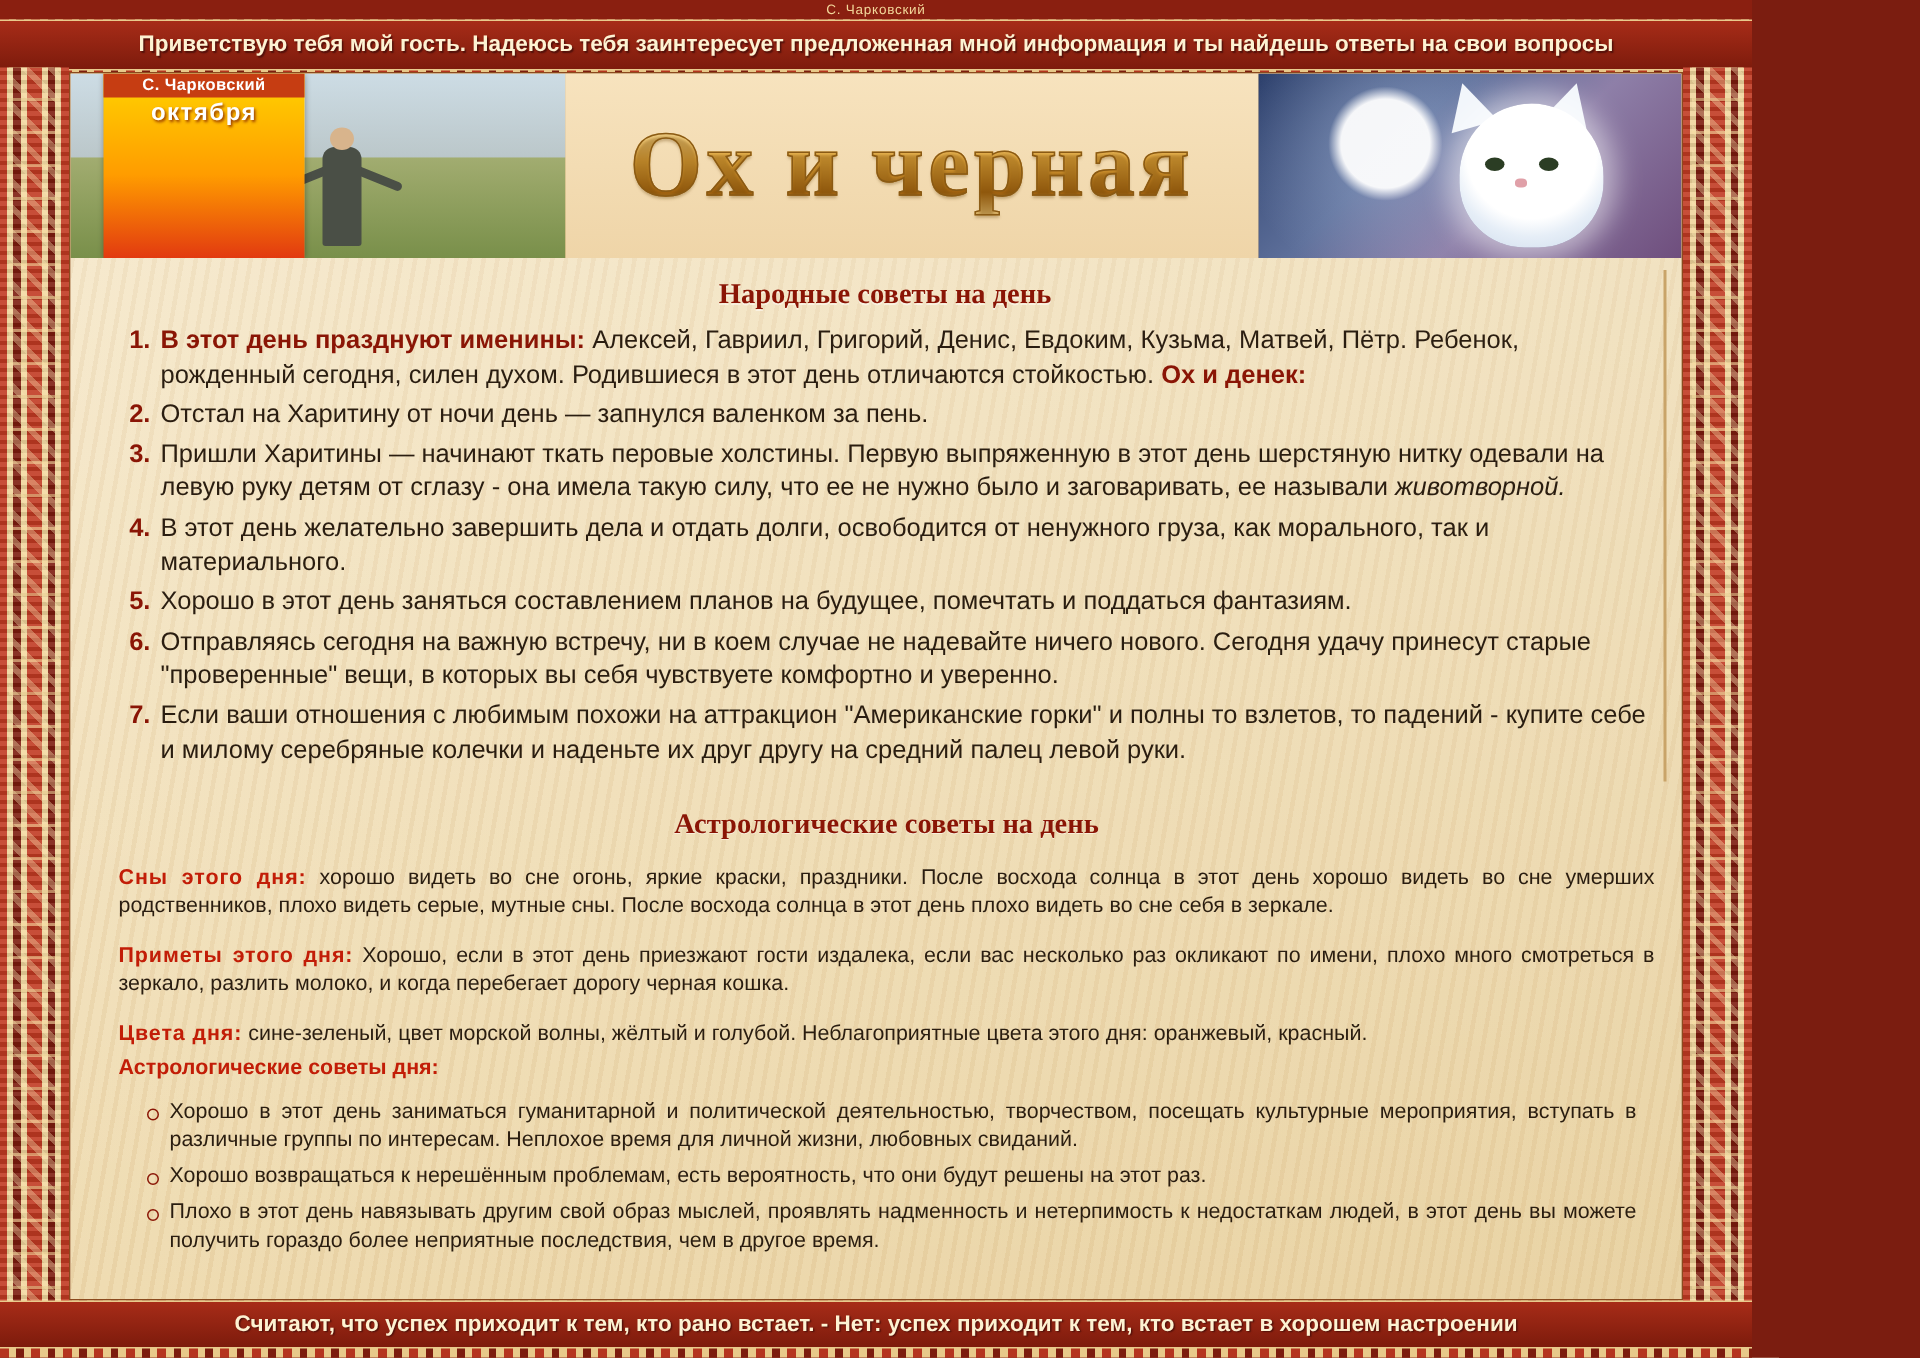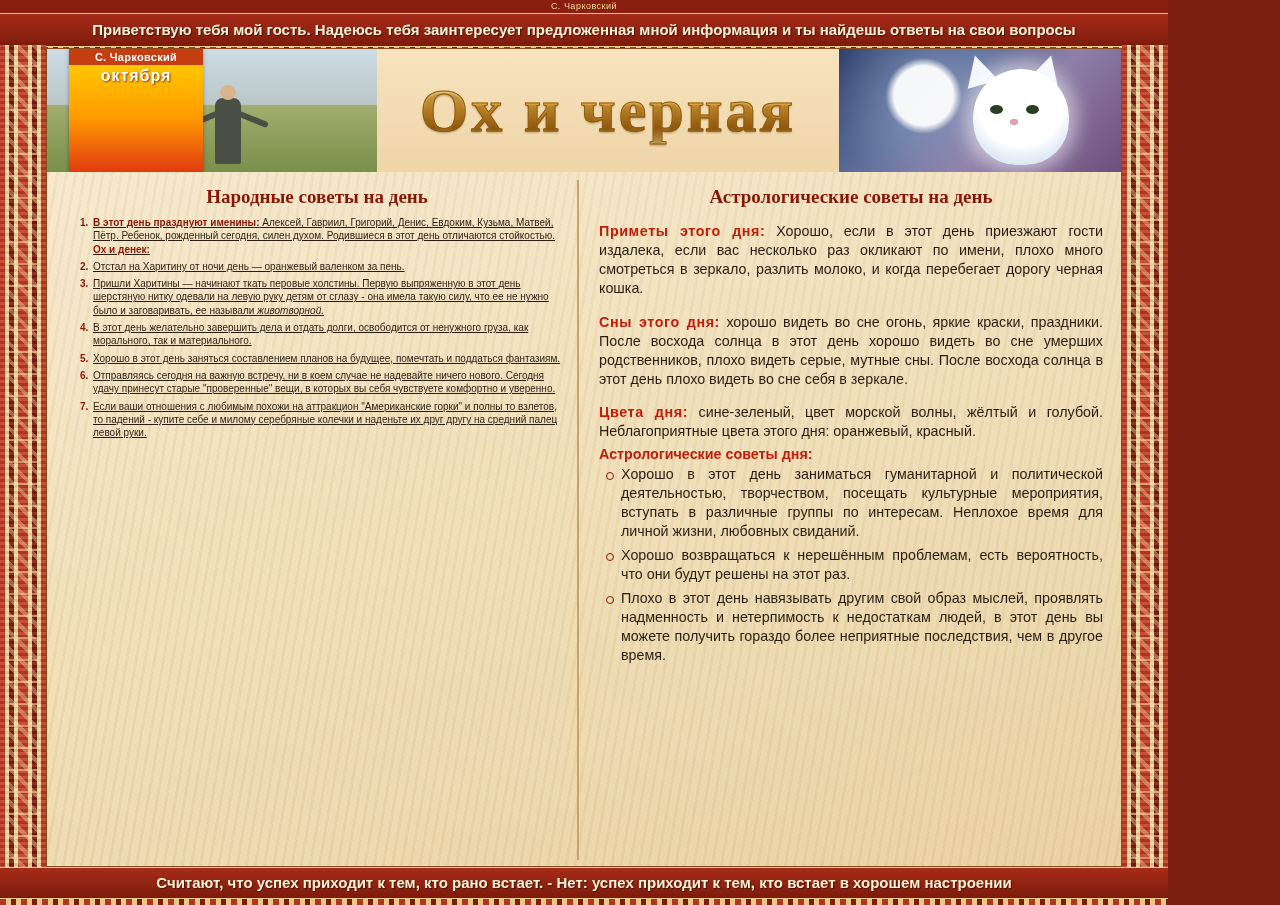"Народные советы на день" .columns { flex-direction: none -> column; padding: 8px 10px 6px 10px -> 8px 10px 6px 24px }
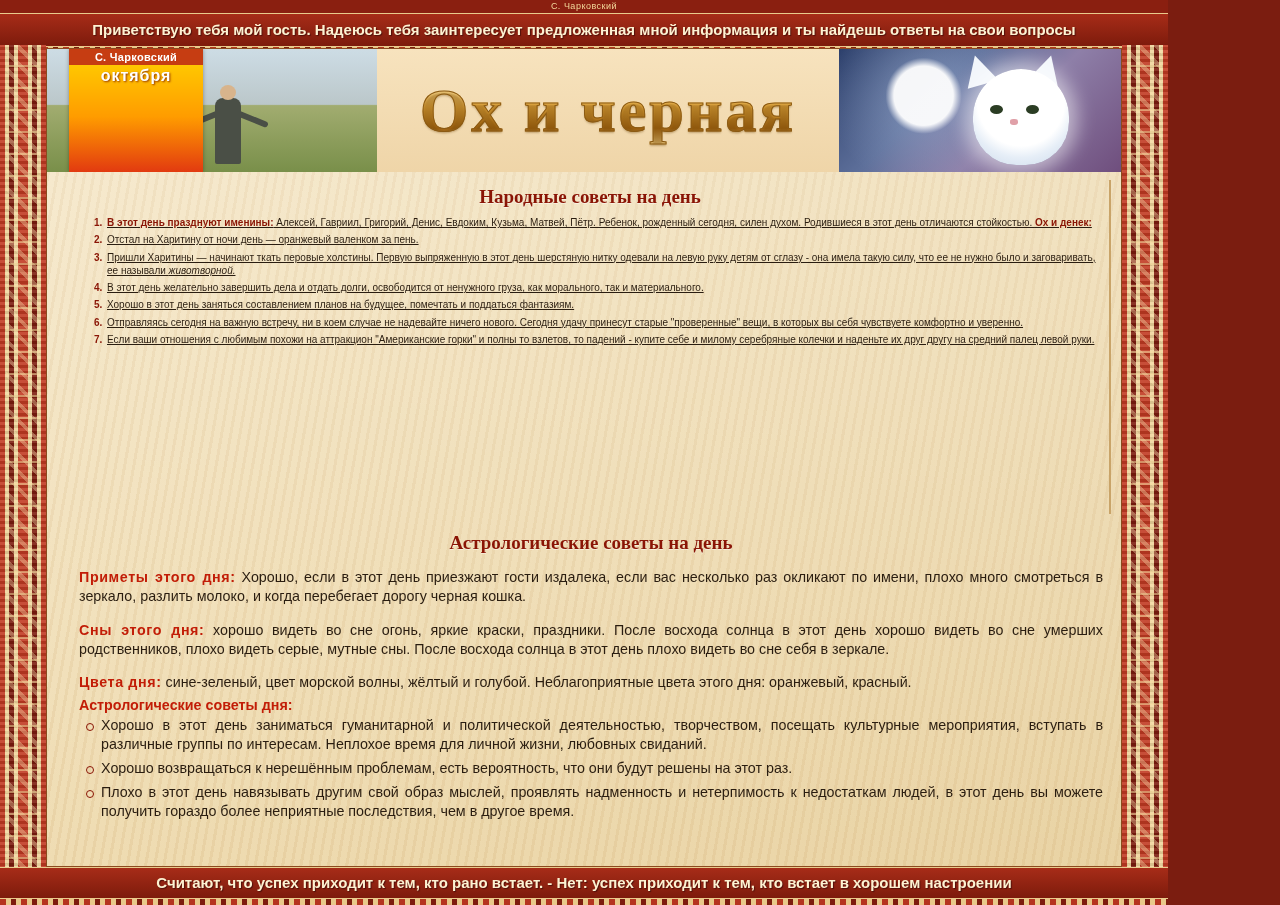"В этот день празднуют именины:" ol.tips { font-size: 10px -> 17px; text-decoration: underline -> none }
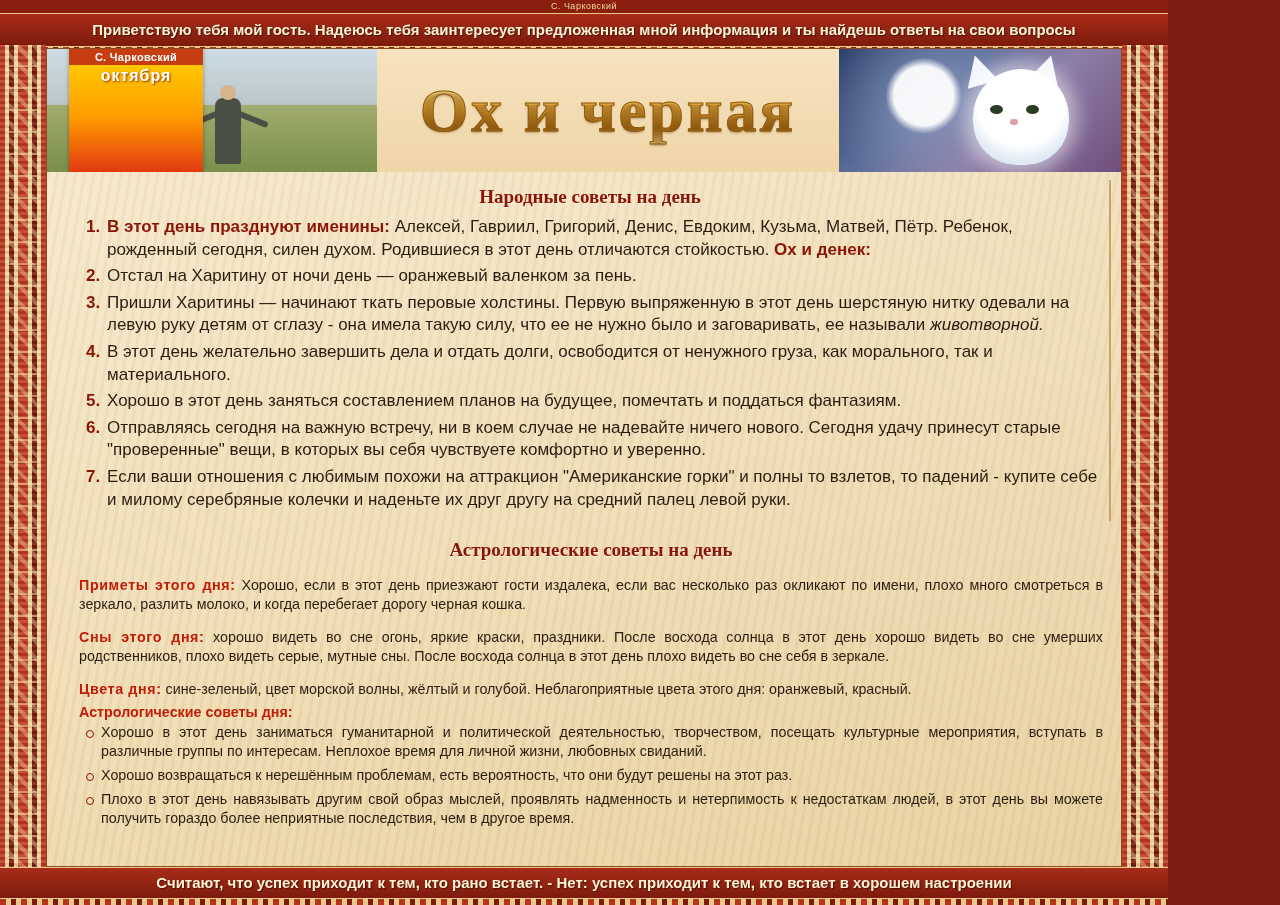"Отстал на Харитину от ночи" span { text: оранжевый -> запнулся }
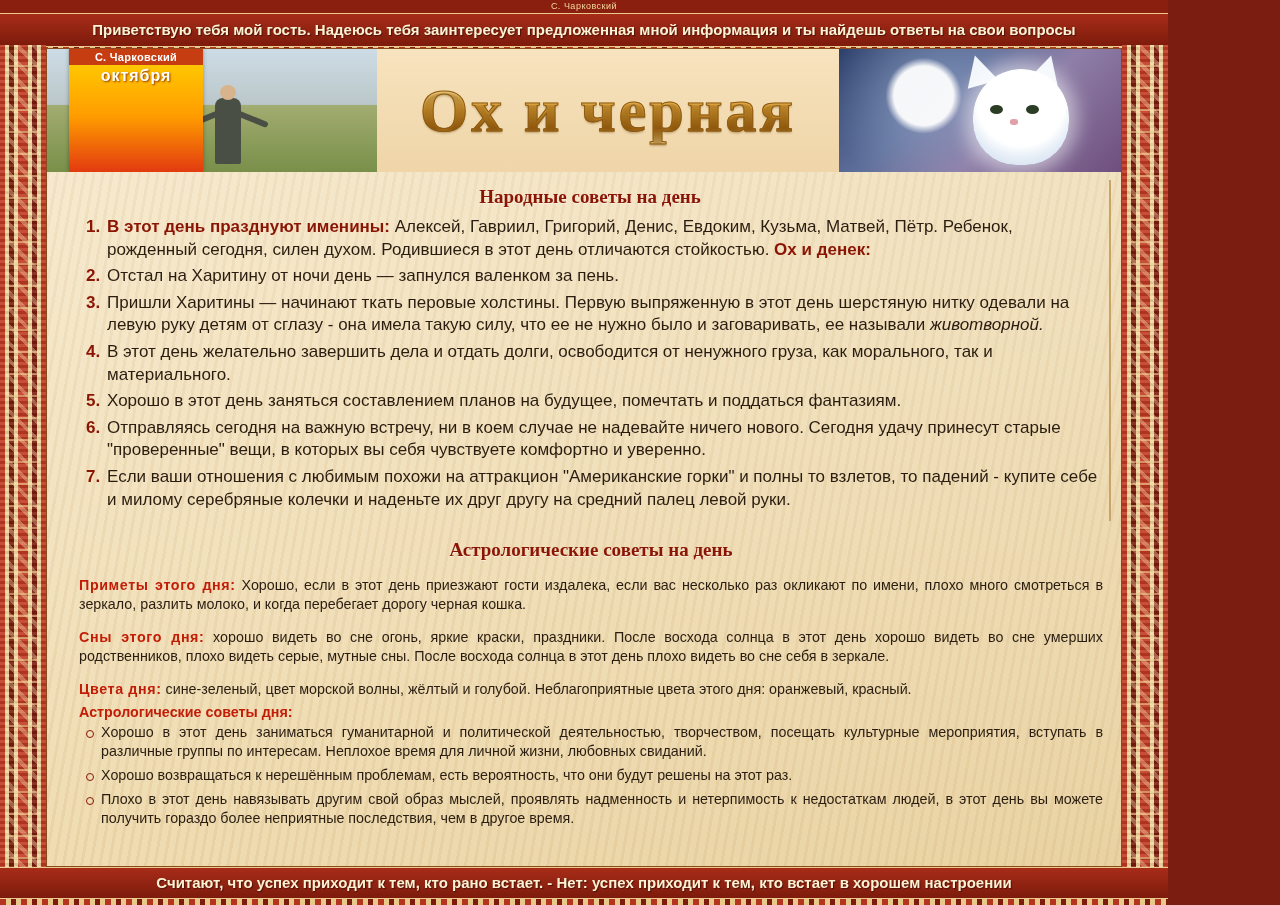"Приметы этого дня: Хорошо, если" p.astro-block { order: before "Сны этого дня: хорошо видеть" -> after "Сны этого дня: хорошо видеть" }
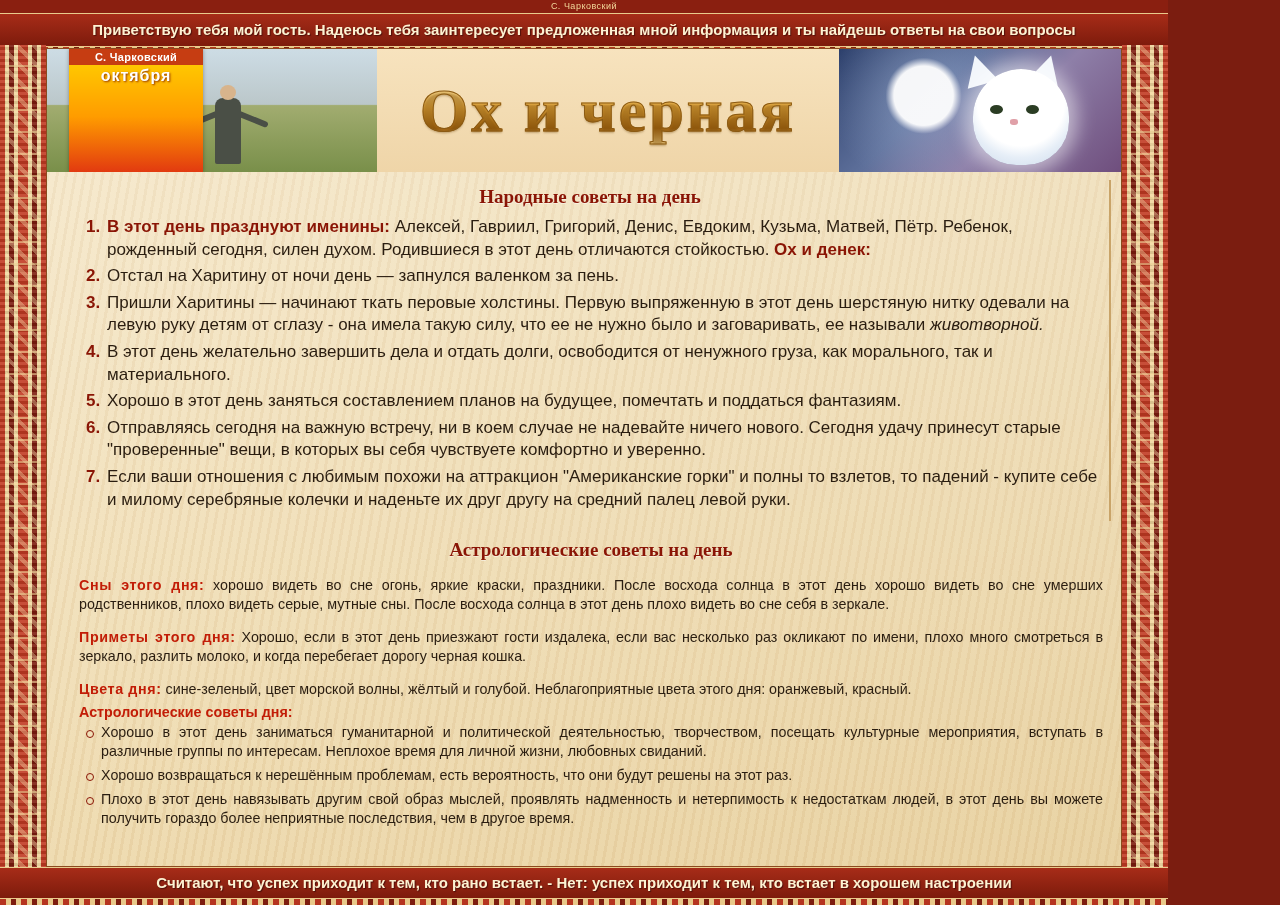"Хорошо в этот день заниматься" ul.astro-list { margin: 0 -> 12px }
